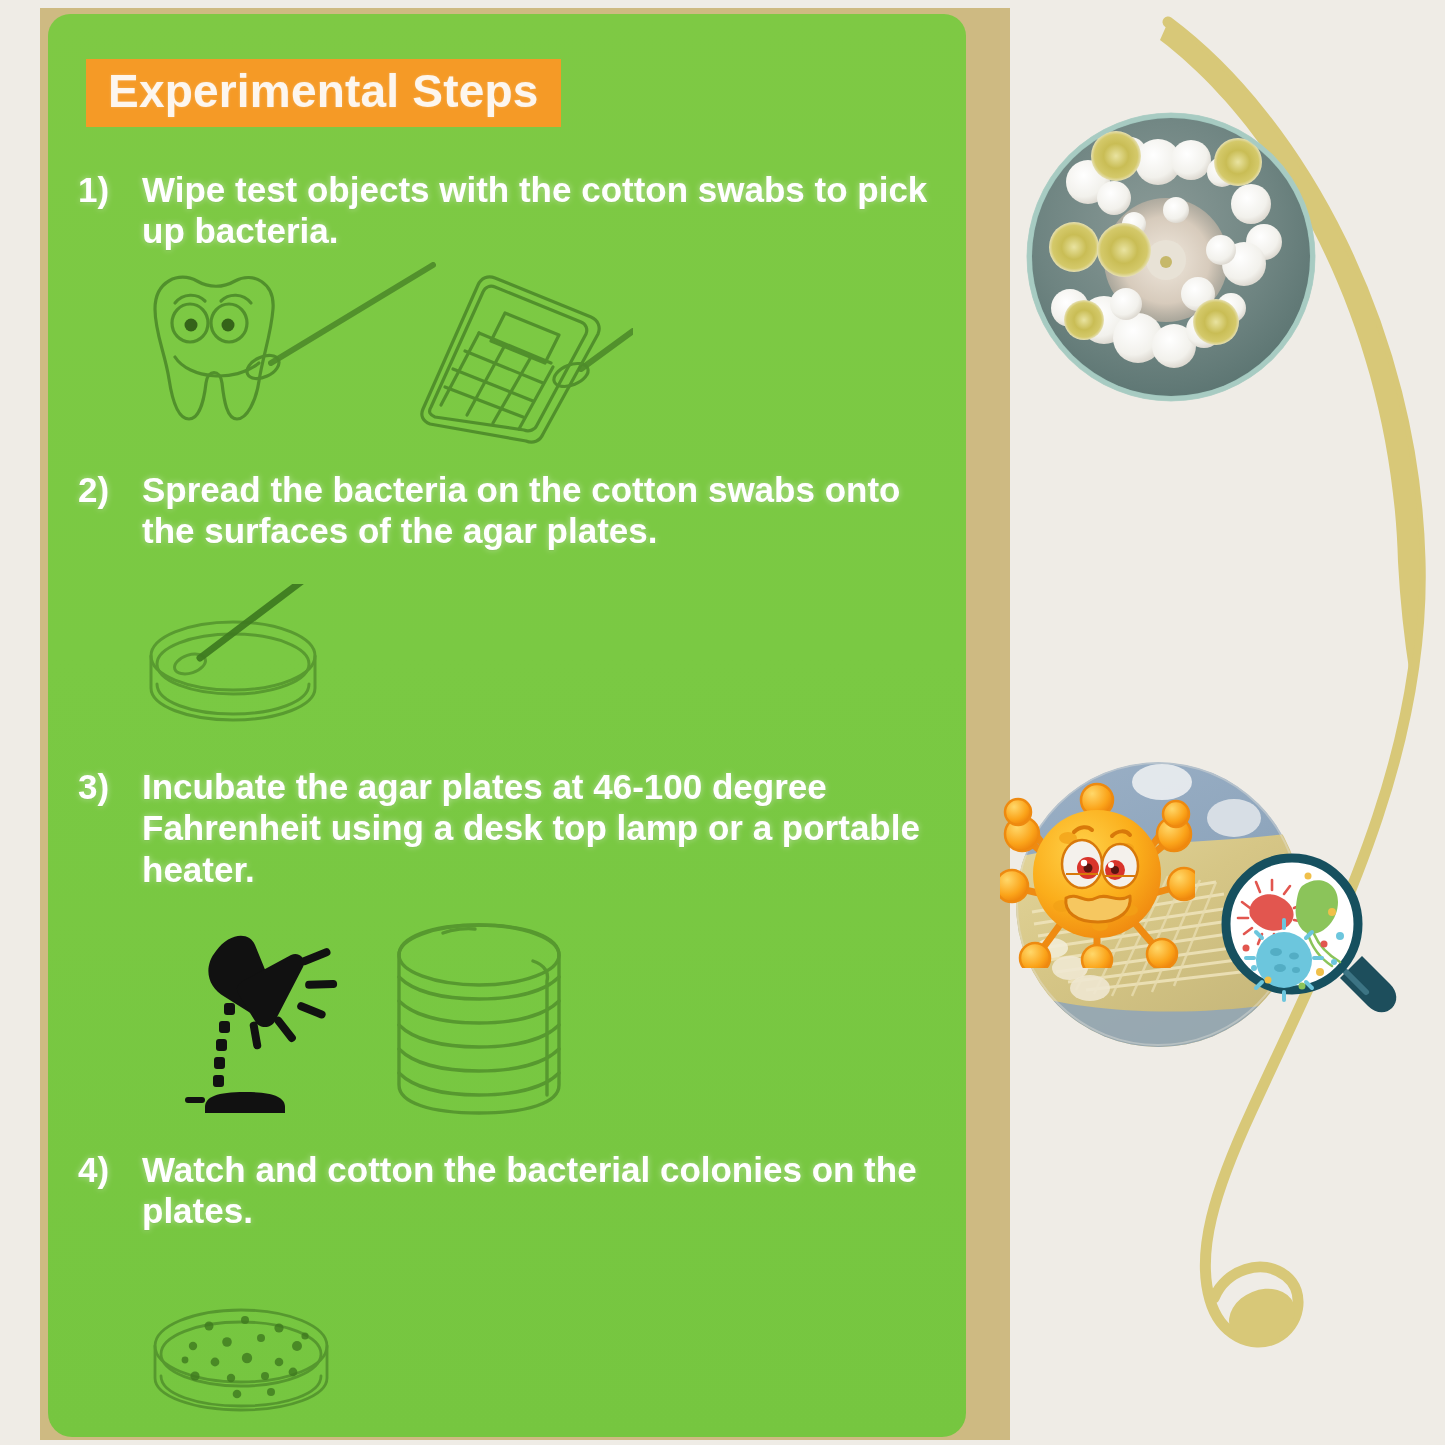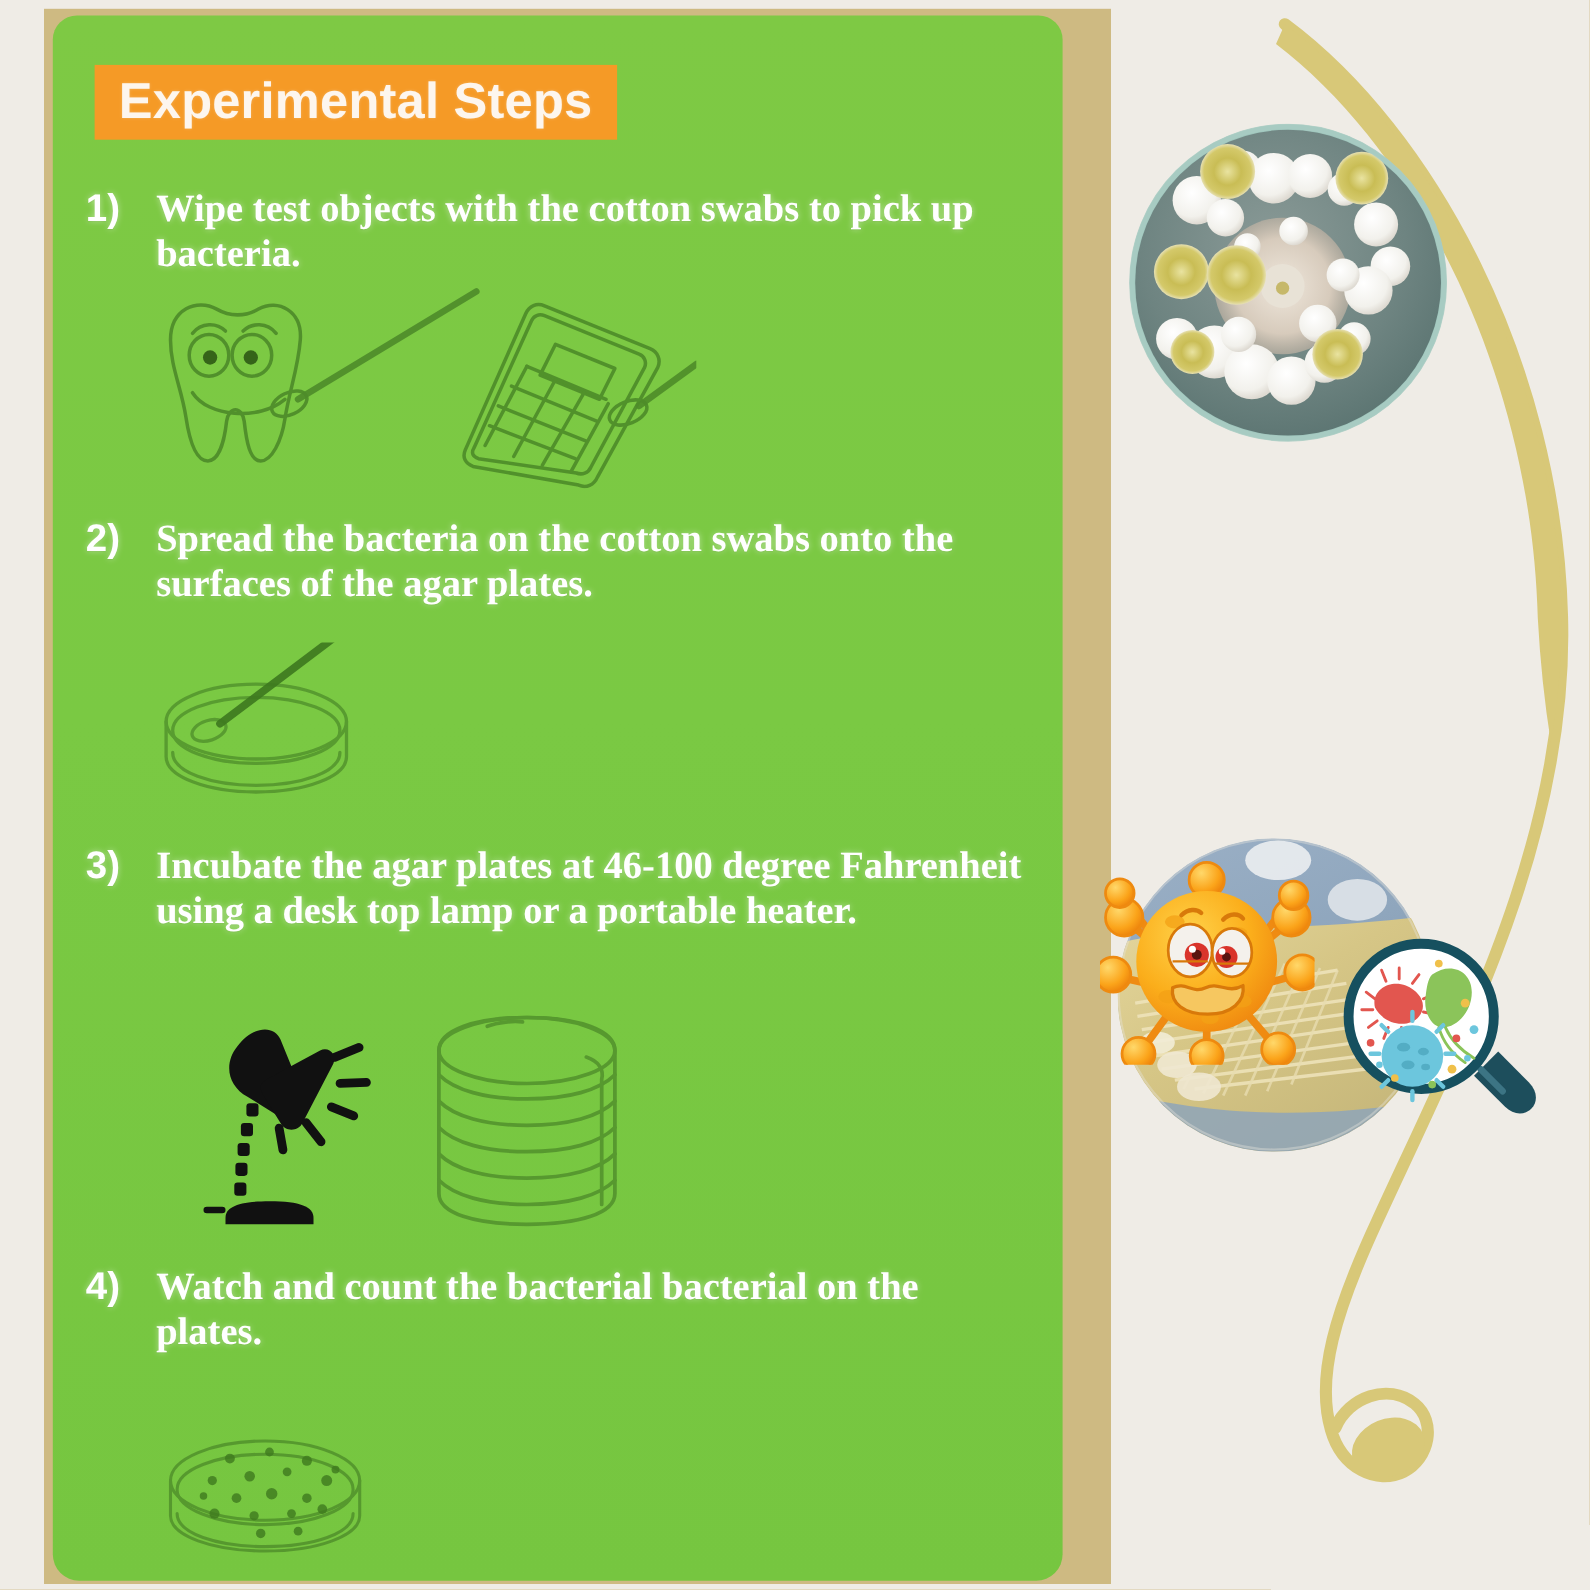"Wipe test objects with the" .step .txt { font-family: Liberation Serif, serif -> none }
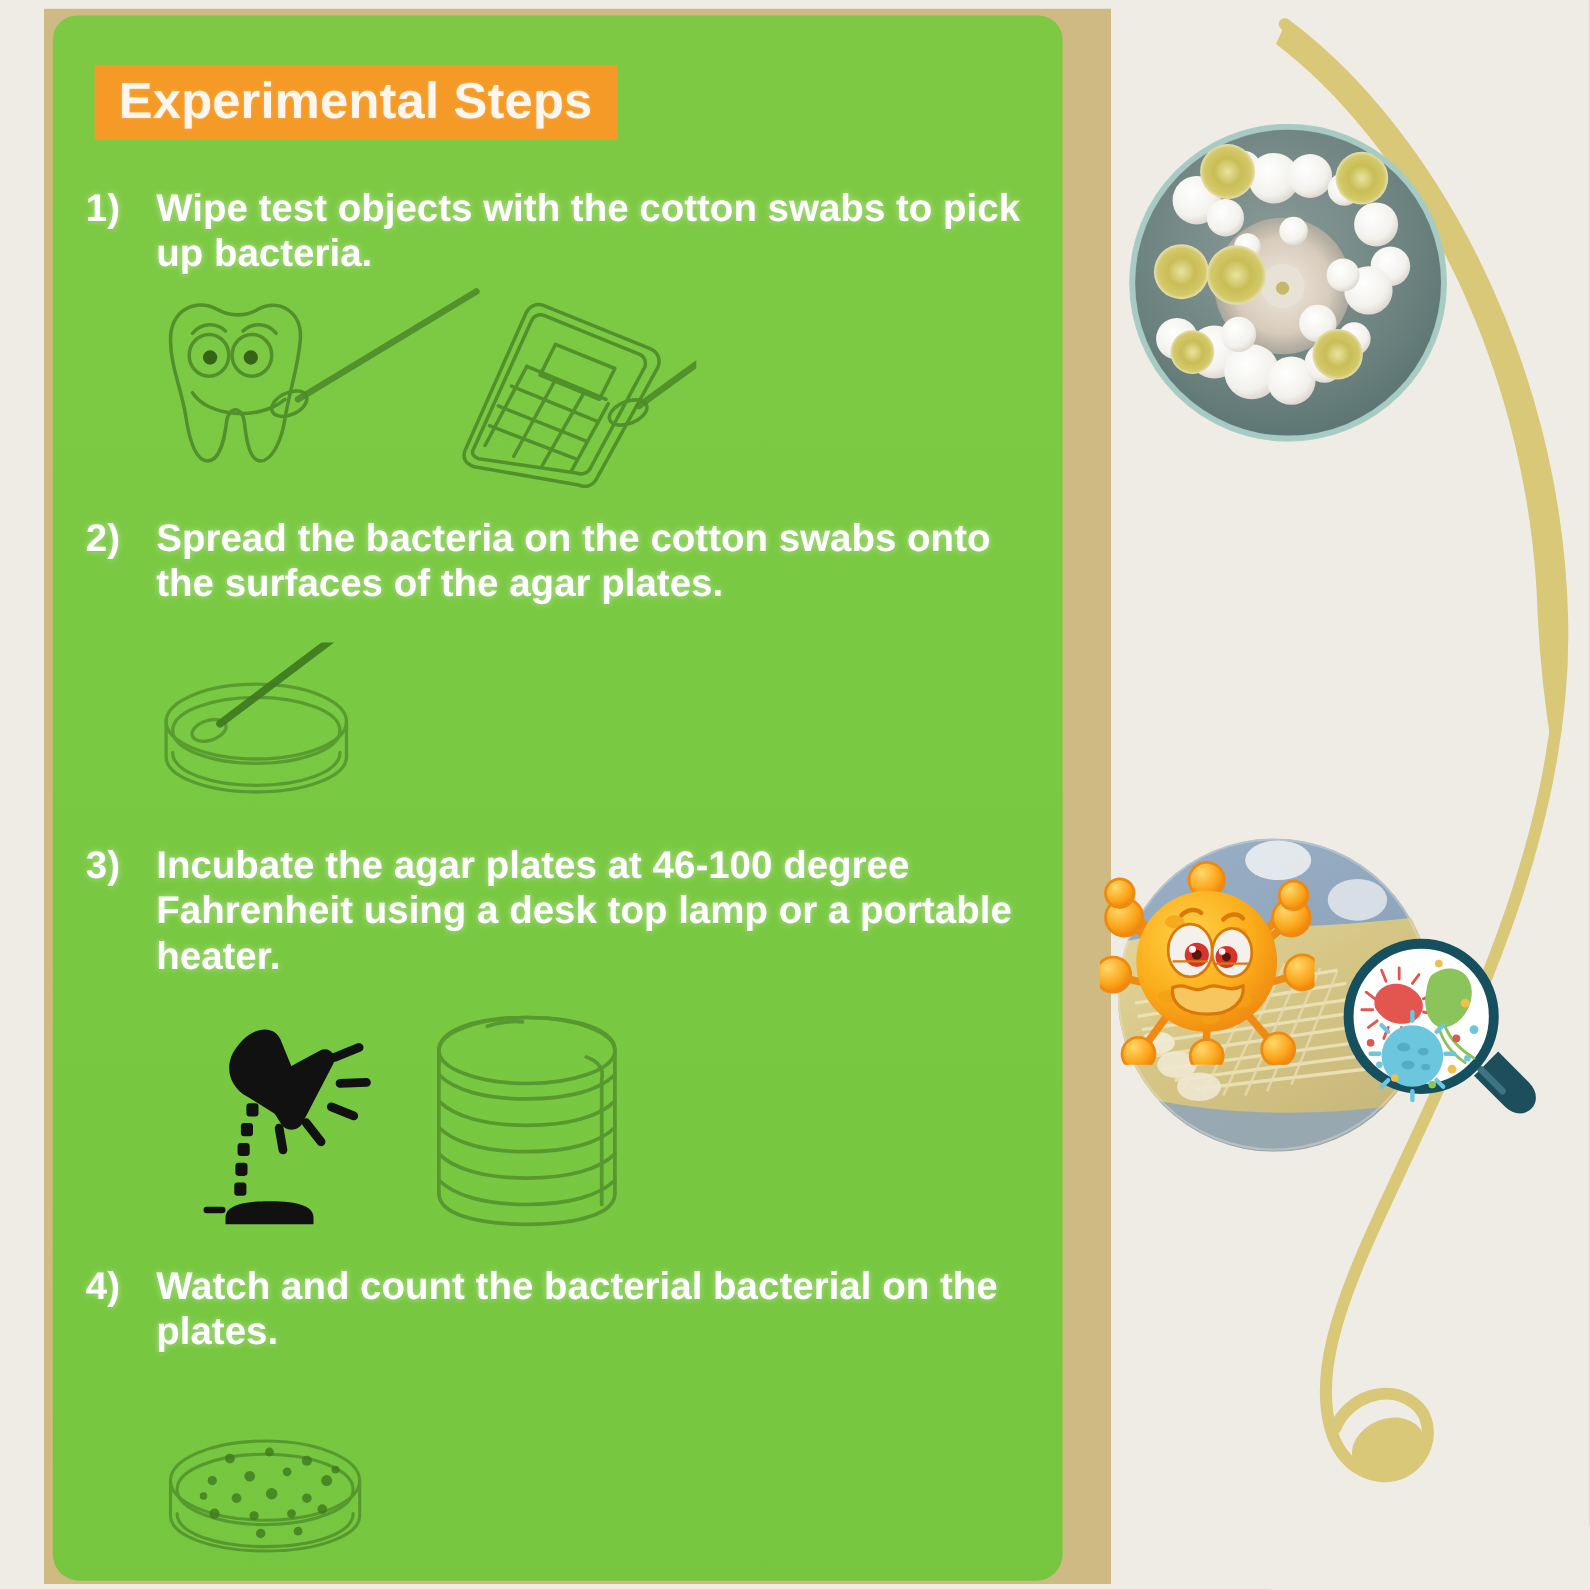"Watch and count the bacterial" span.txt { text: count the bacterial bacterial -> cotton the bacterial colonies }
